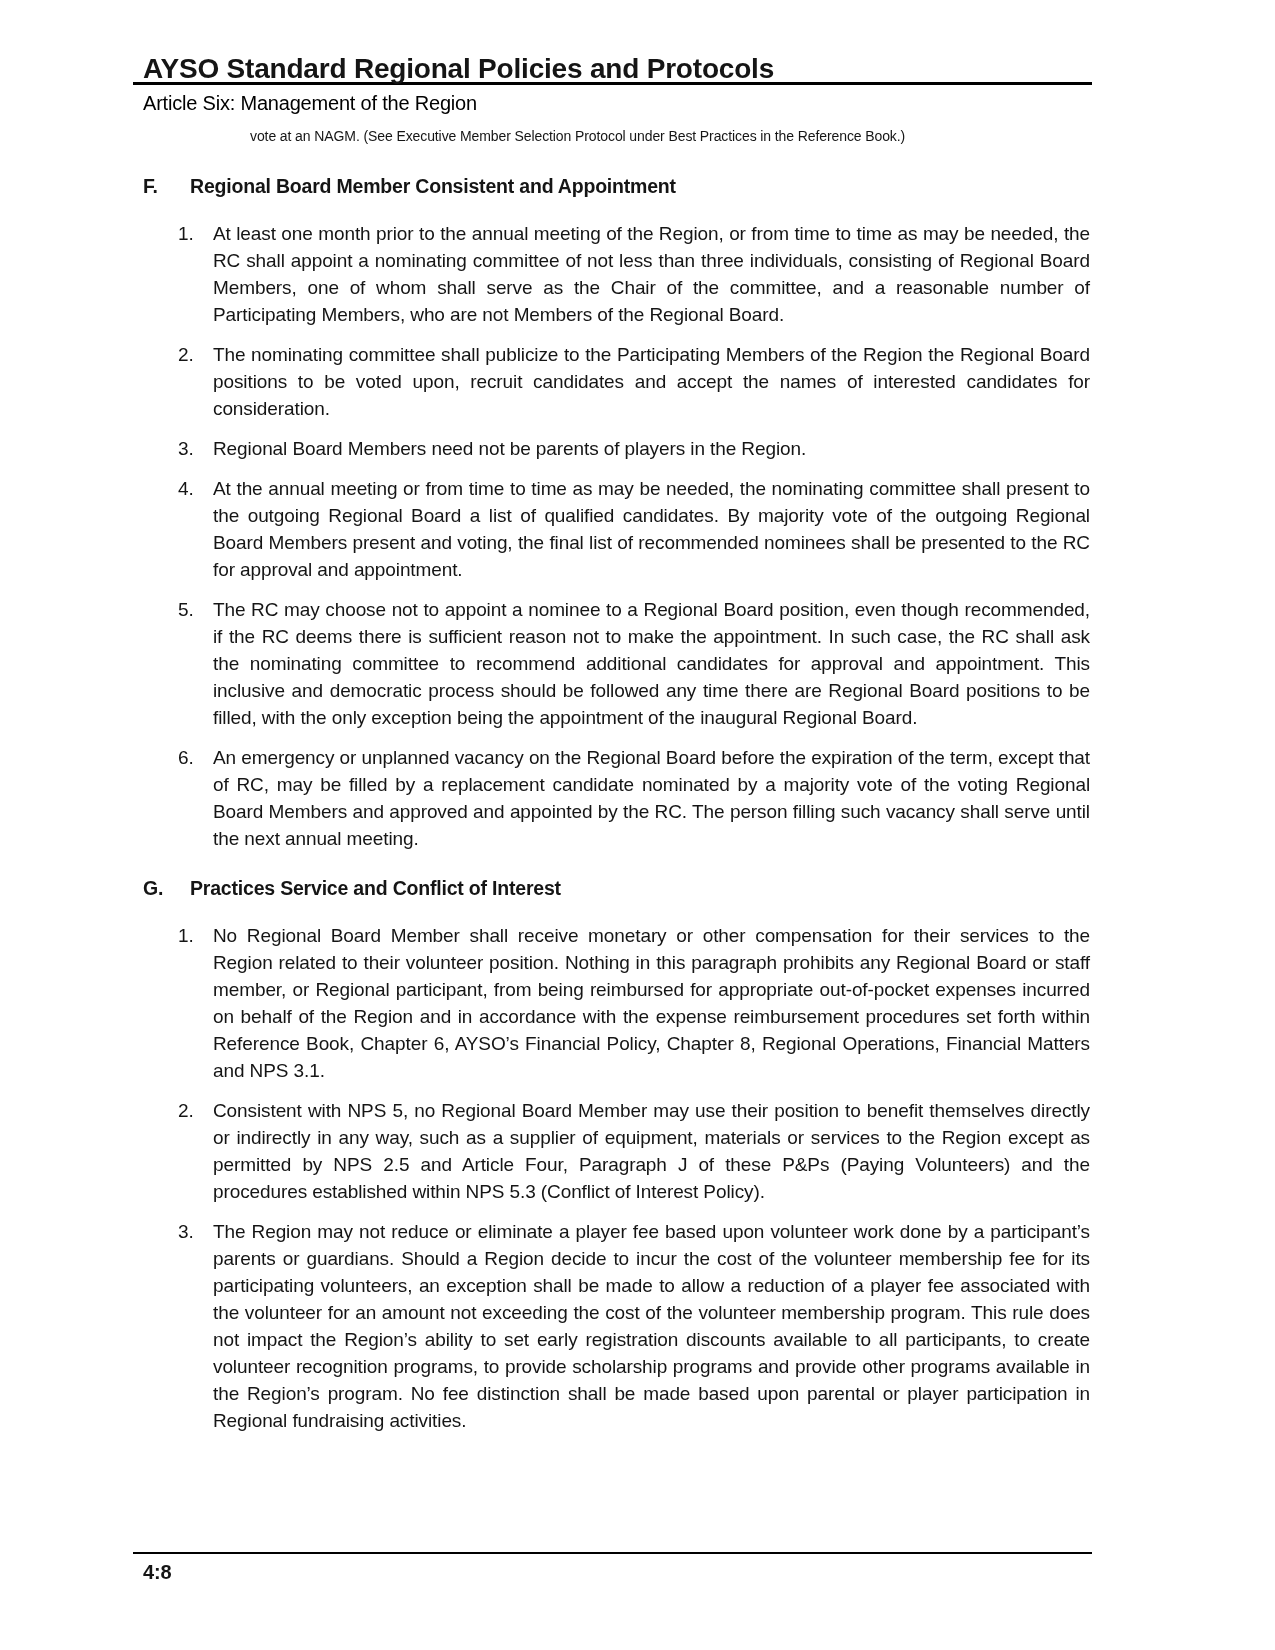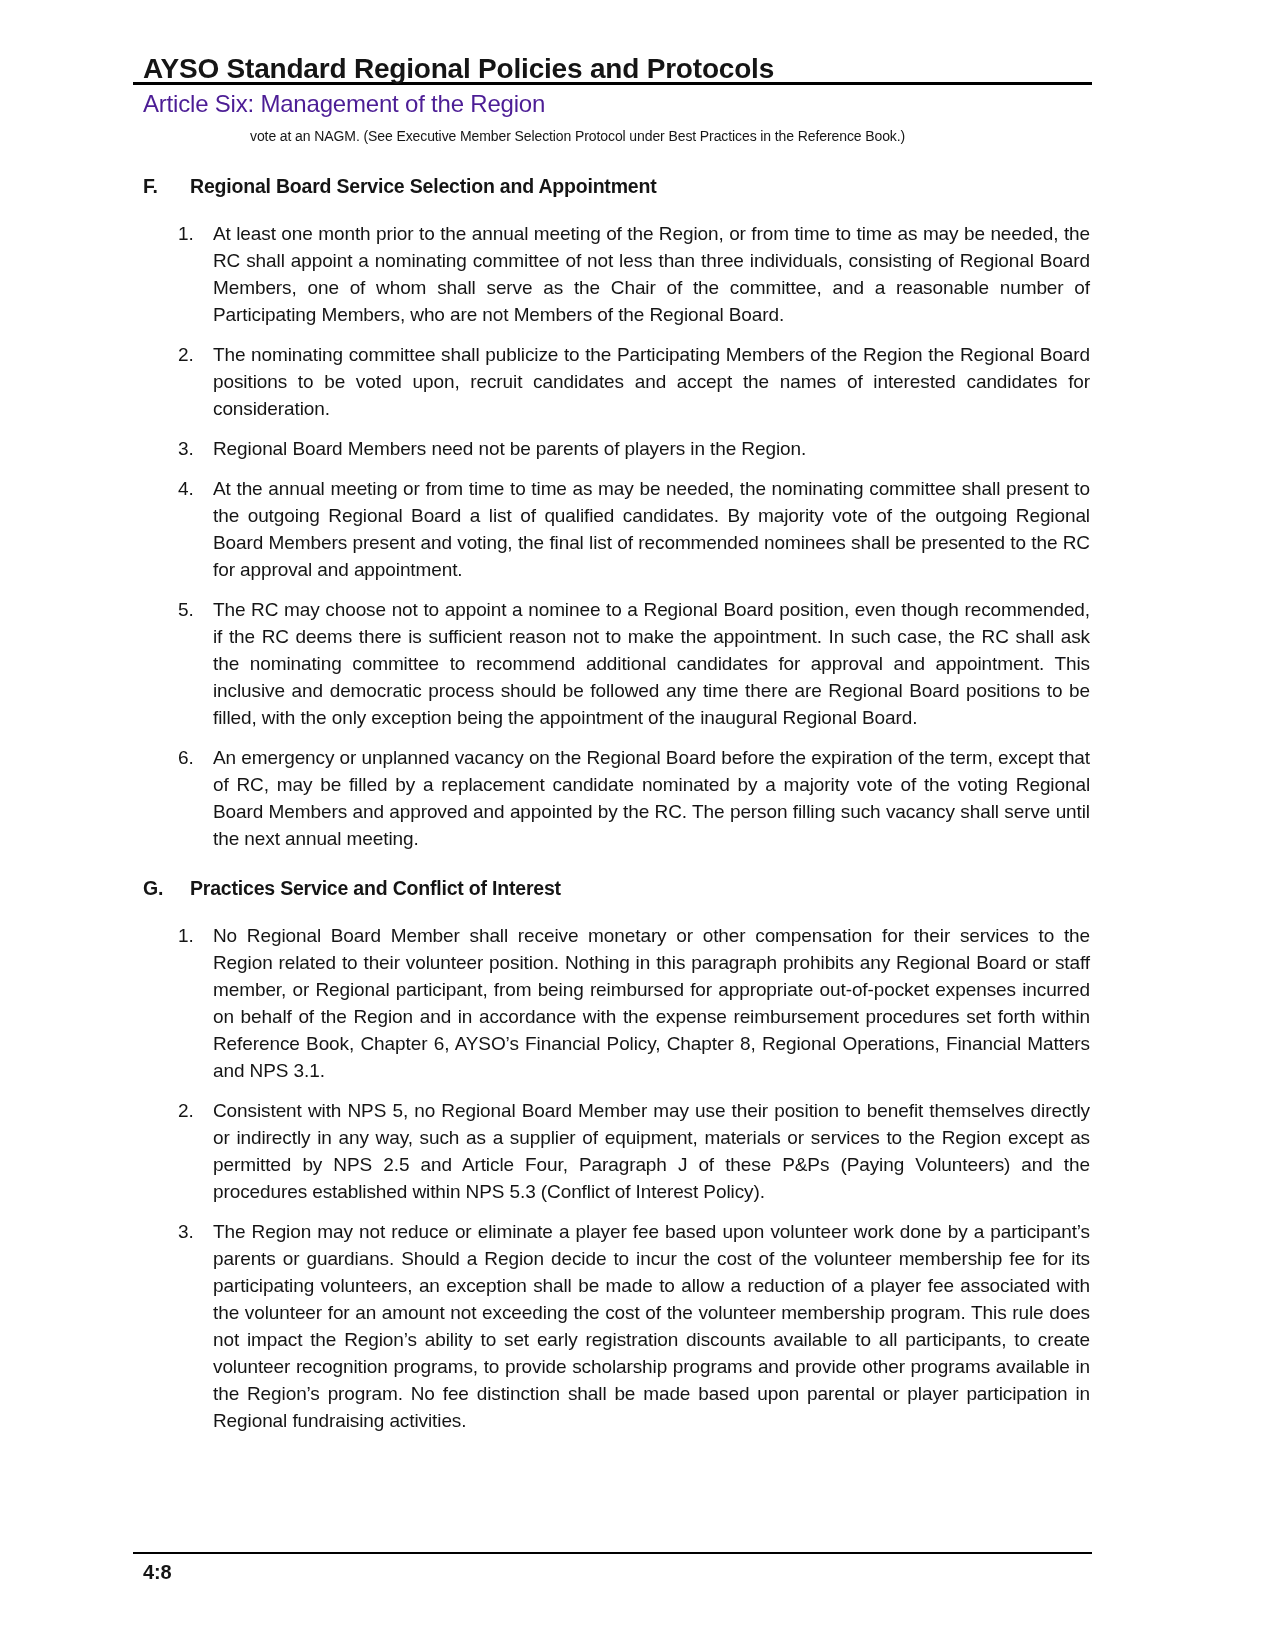"Article Six: Management of the" .doc-subtitle { color: #4c1d95 -> #000000; font-size: 24px -> 20px }
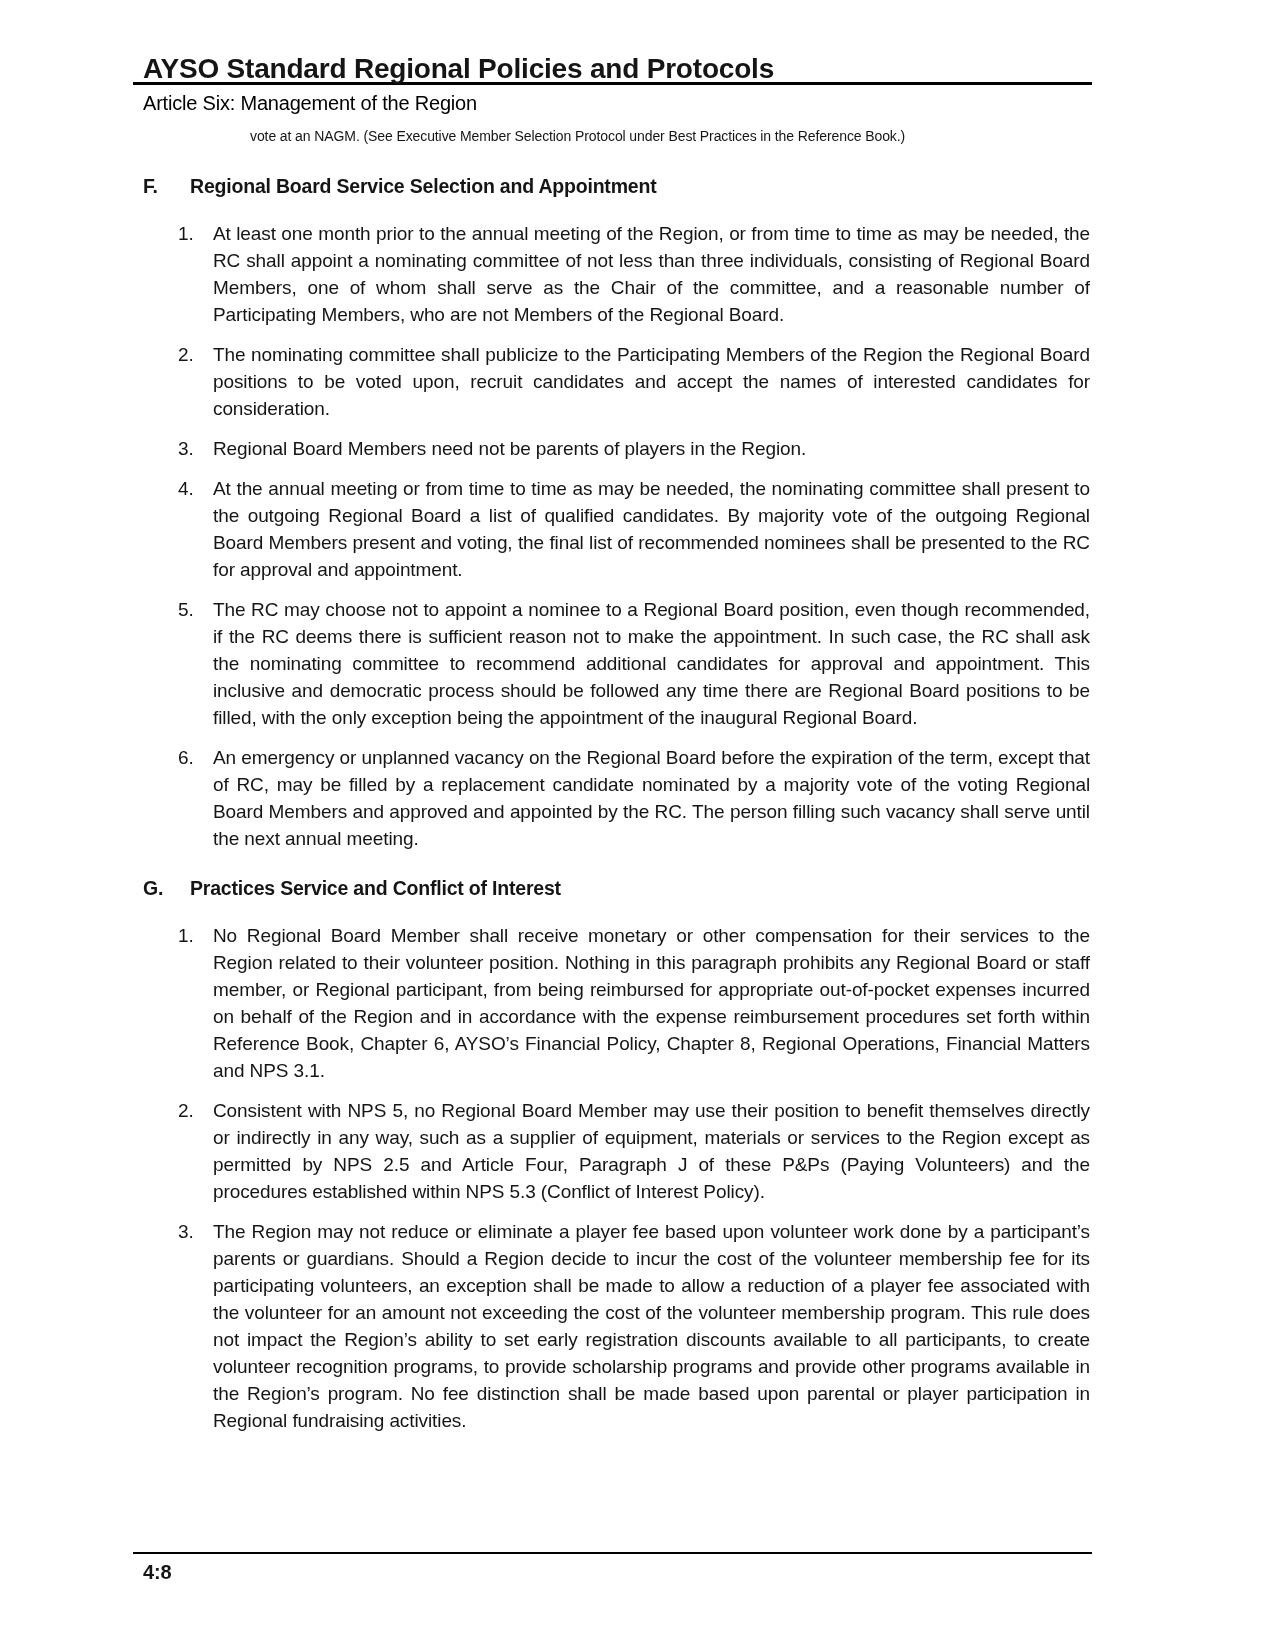"Regional Board Service Selection and" span.sec-title { text: Service Selection -> Member Consistent }
